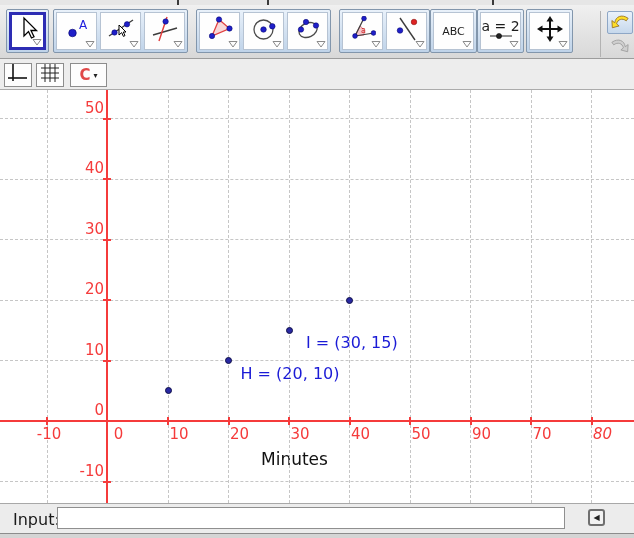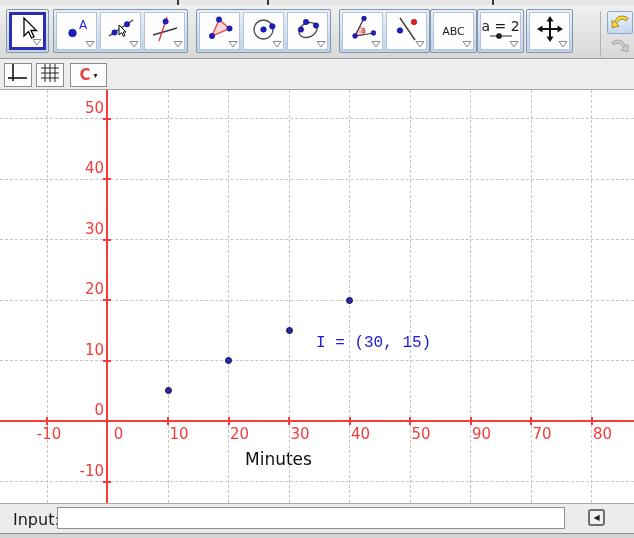"I = (30, 15)" div.plab { font-family: Liberation Mono, monospace -> none; left: 316px -> 306px }
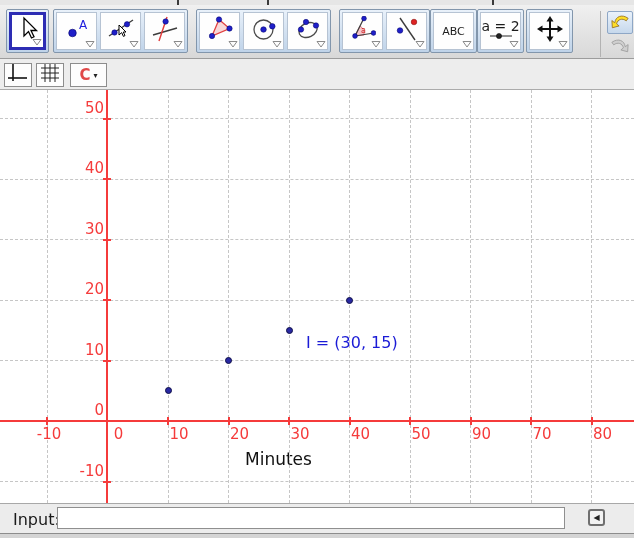"H = (20, 10)" div.plab { html: none -> <div>H = (20, 10)</div> }
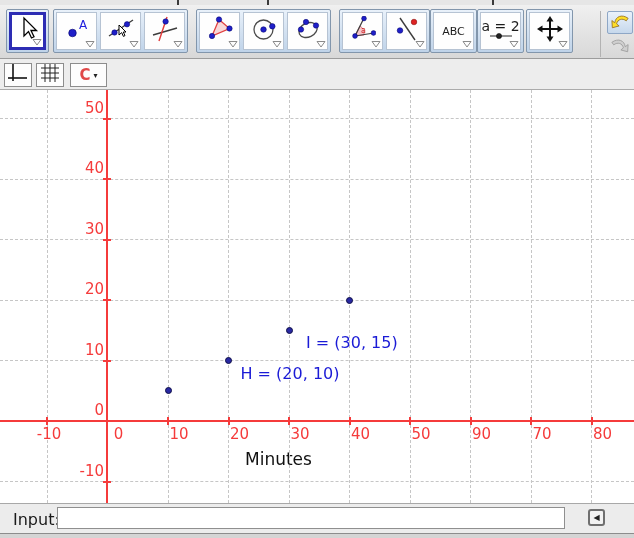"80" div.alab { font-style: none -> italic }
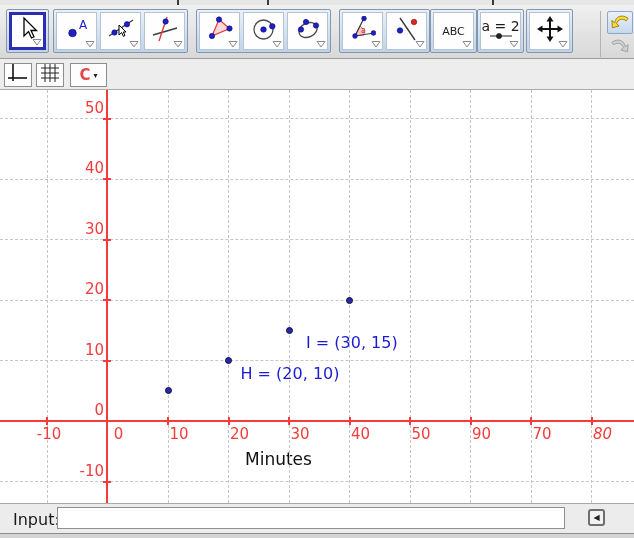"Minutes" #x-title { left: 245px -> 261px }
